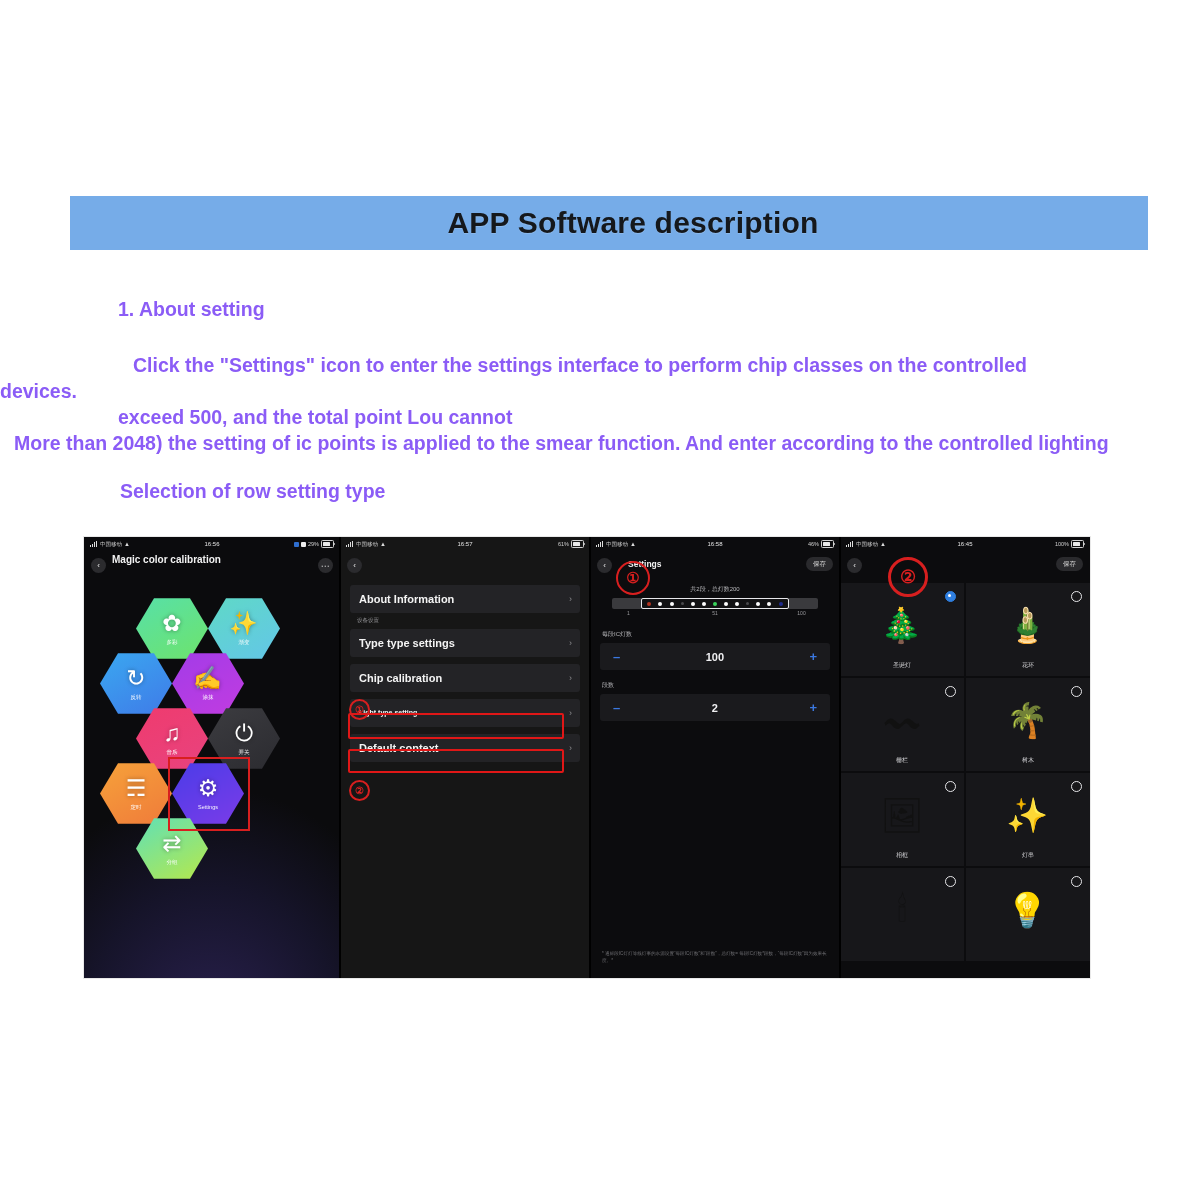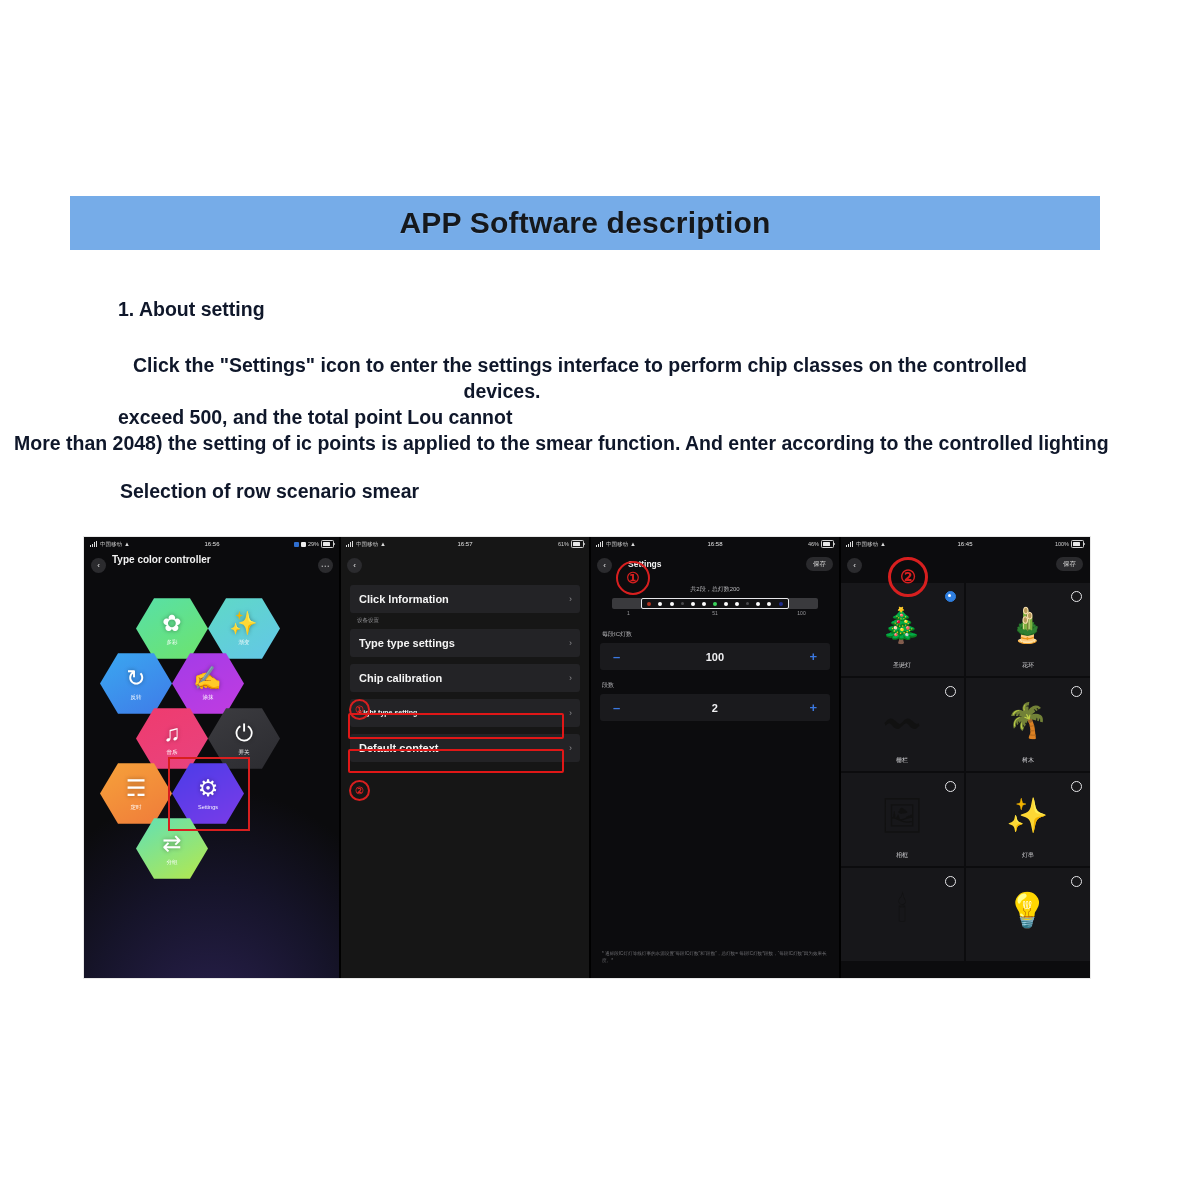"APP Software description" .banner { padding-left: none -> 48px }
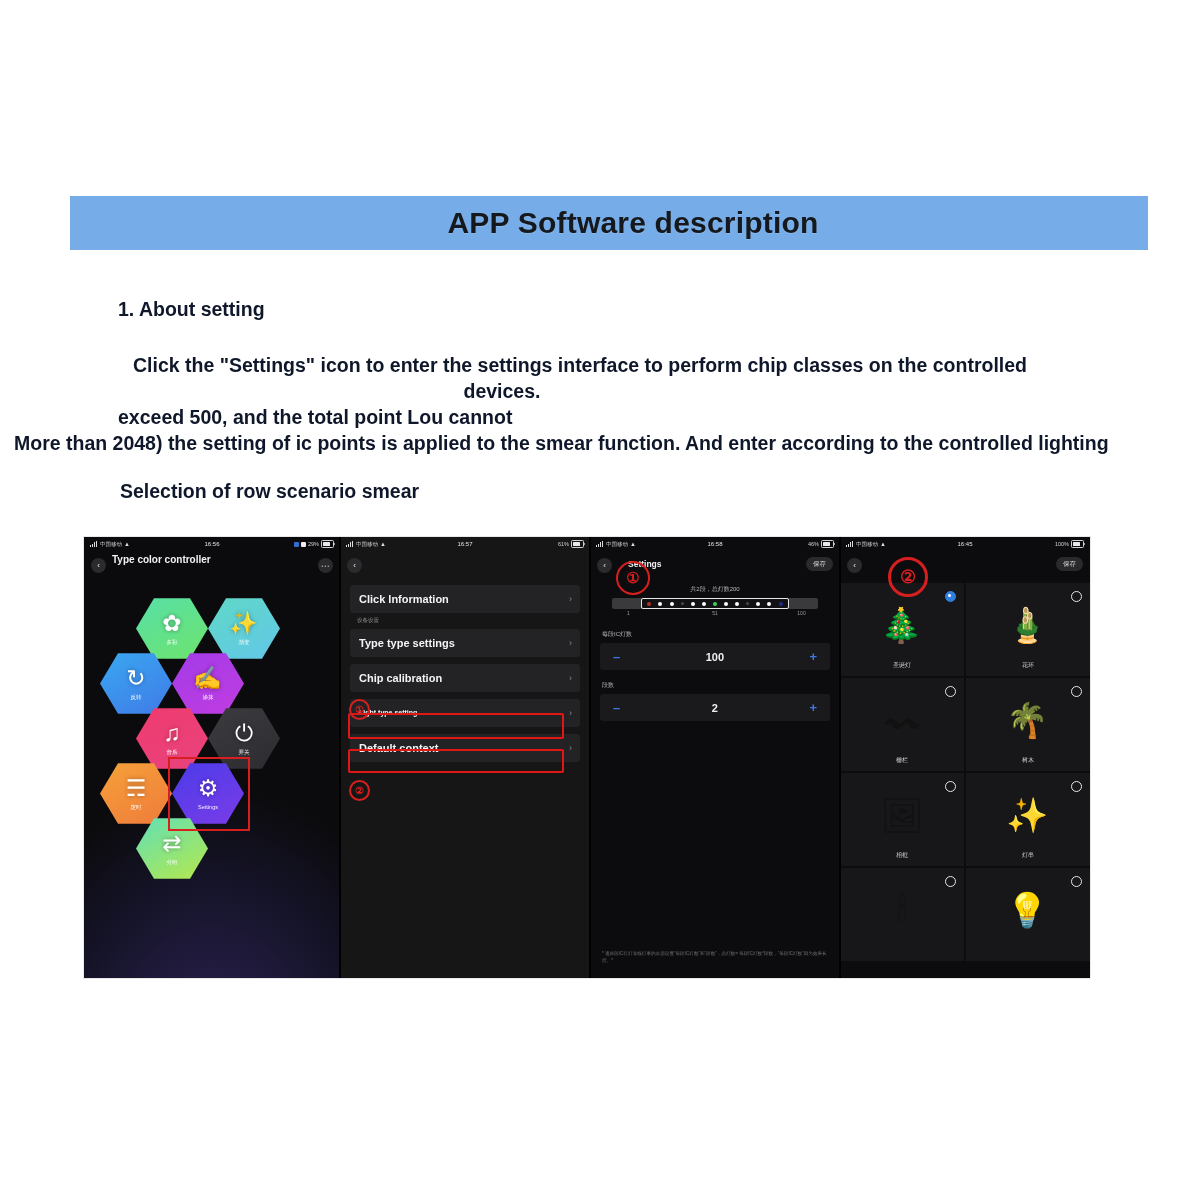"1. About setting" .ln { color: #0f172a -> #8b5cf6 }
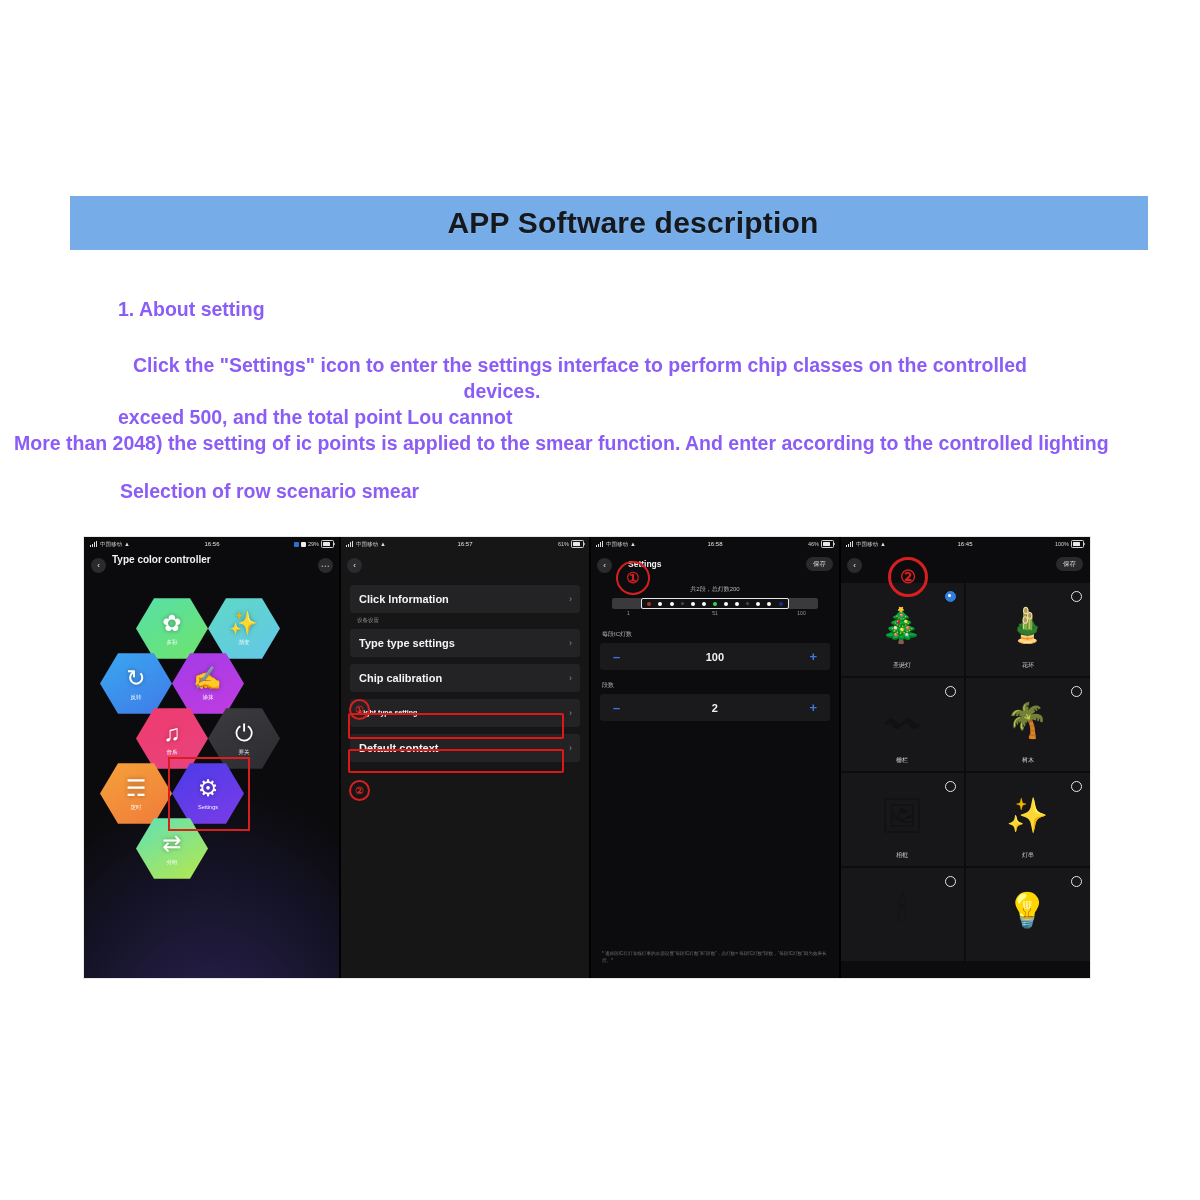"devices." .ln.l3 { text-align: center -> none }
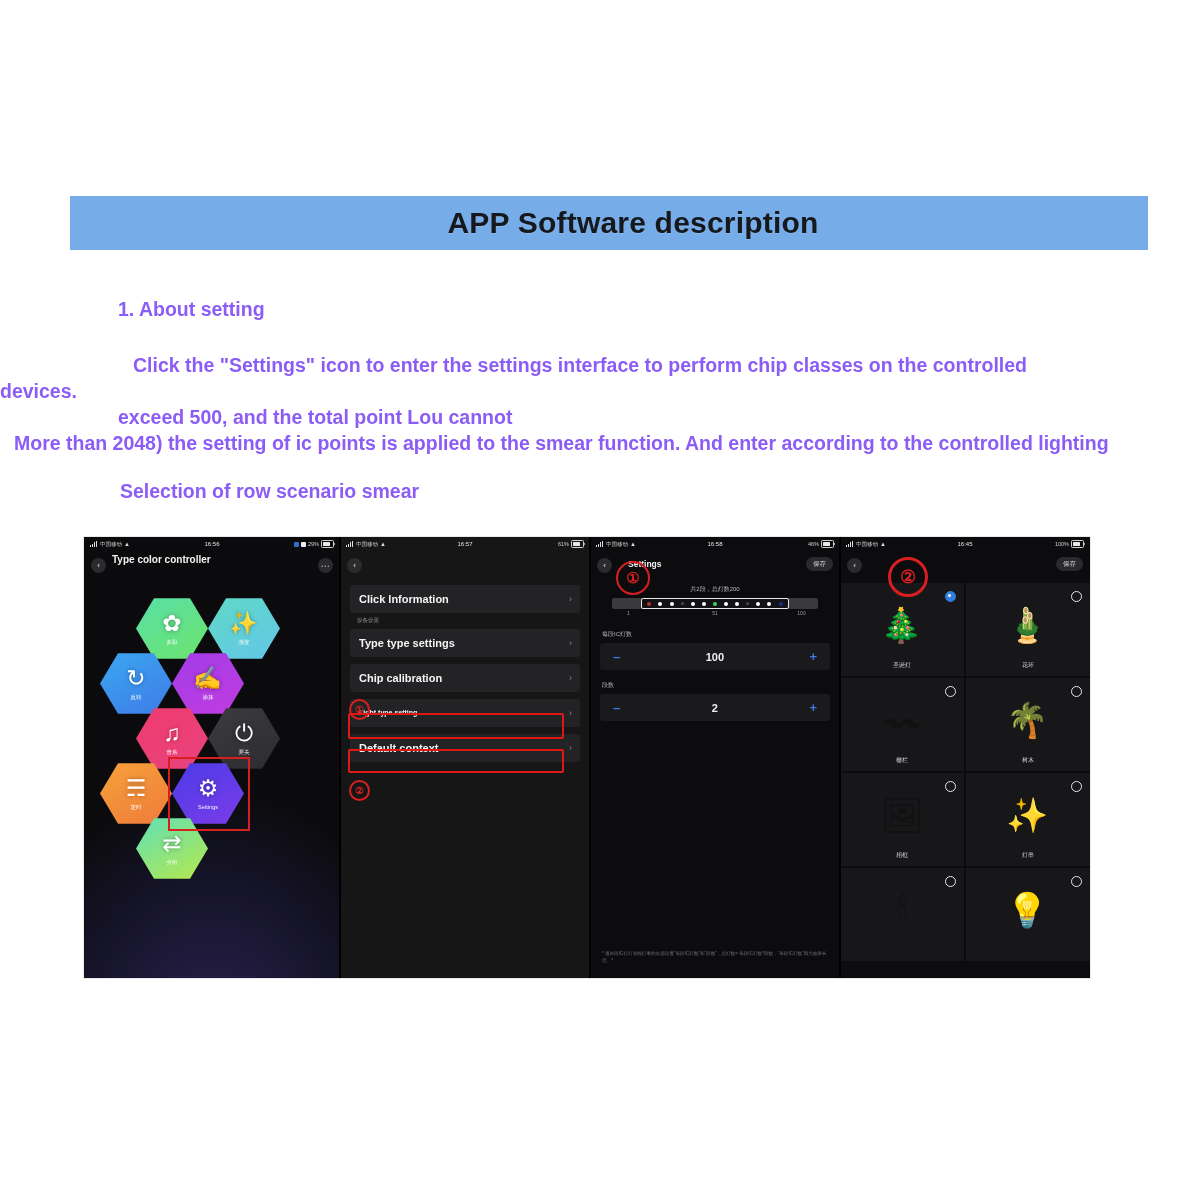"Selection of row scenario smear" div.ln { text: scenario smear -> setting type }
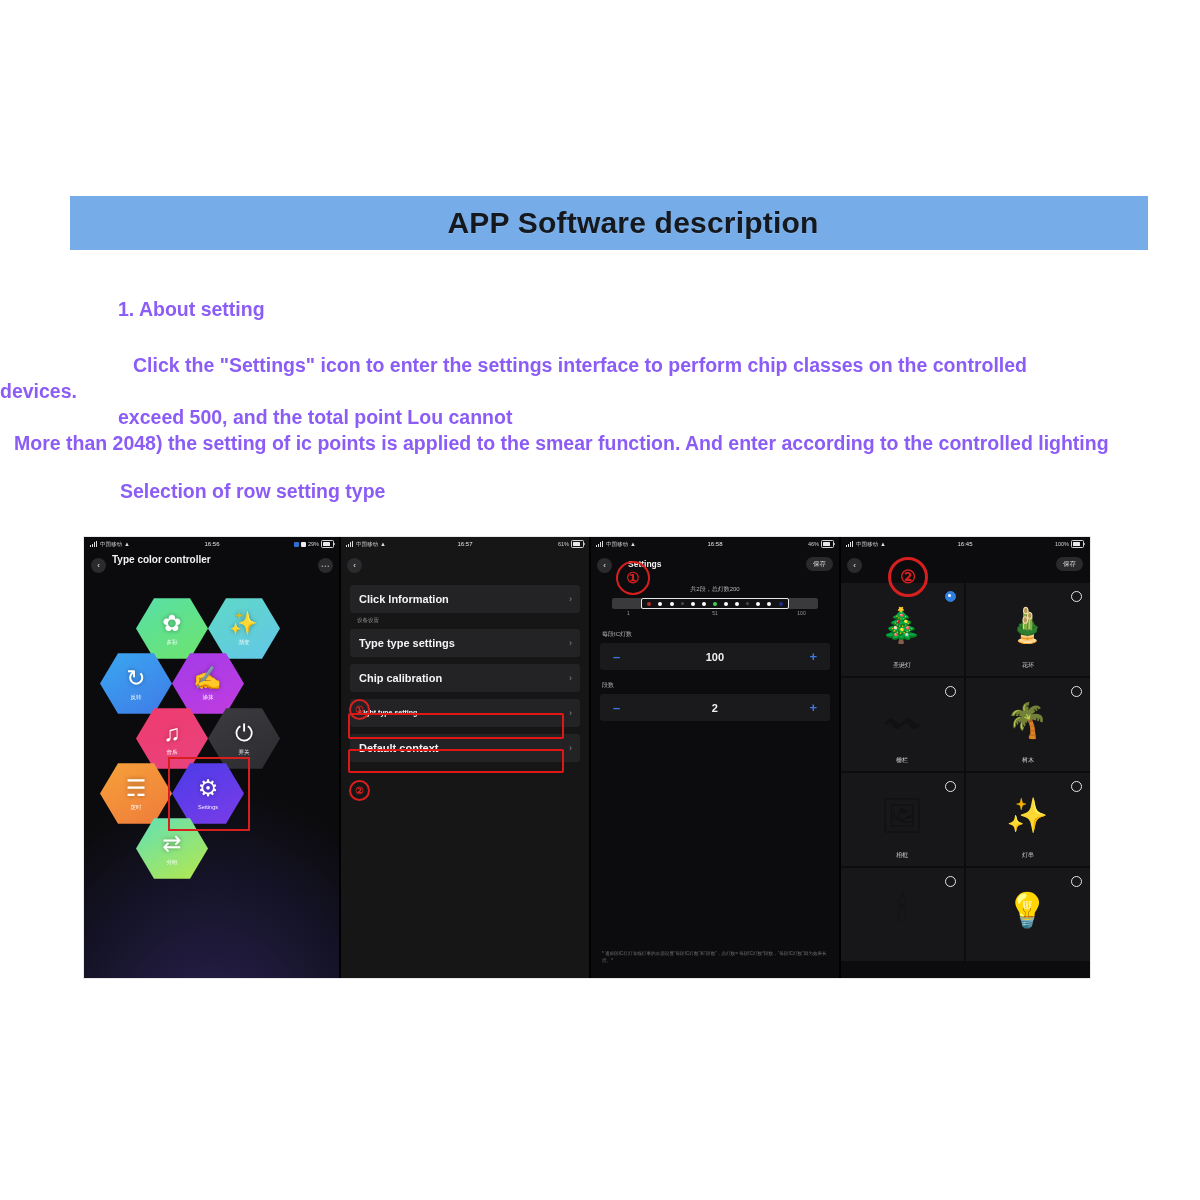"Type color controller" div.nav-title { text: Type color controller -> Magic color calibration }
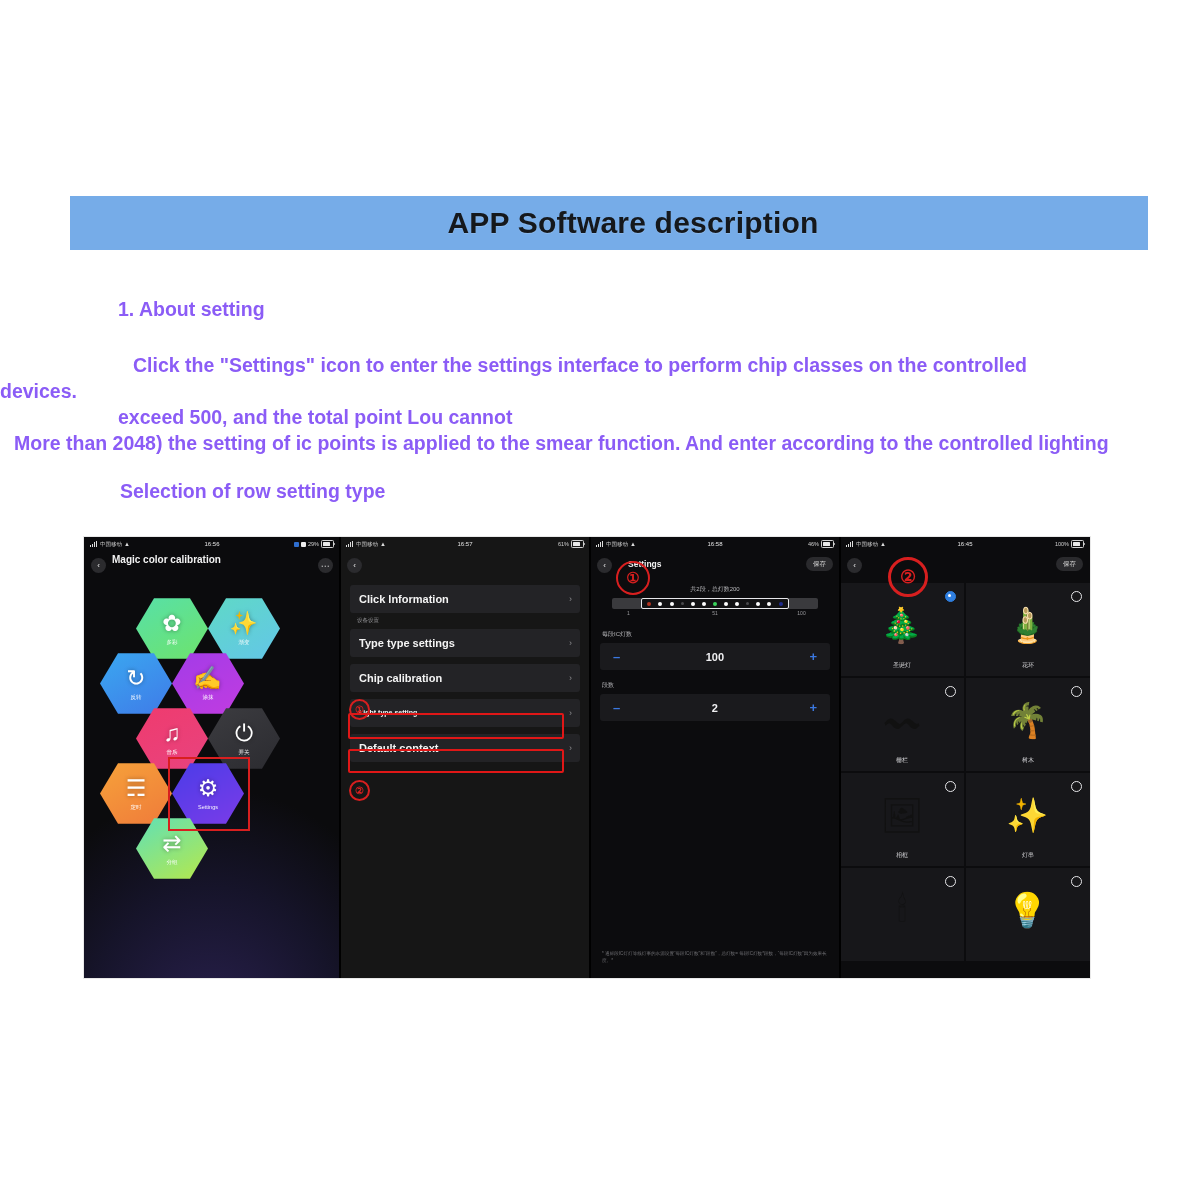"Click Information" span.rlabel { text: Click -> About }
